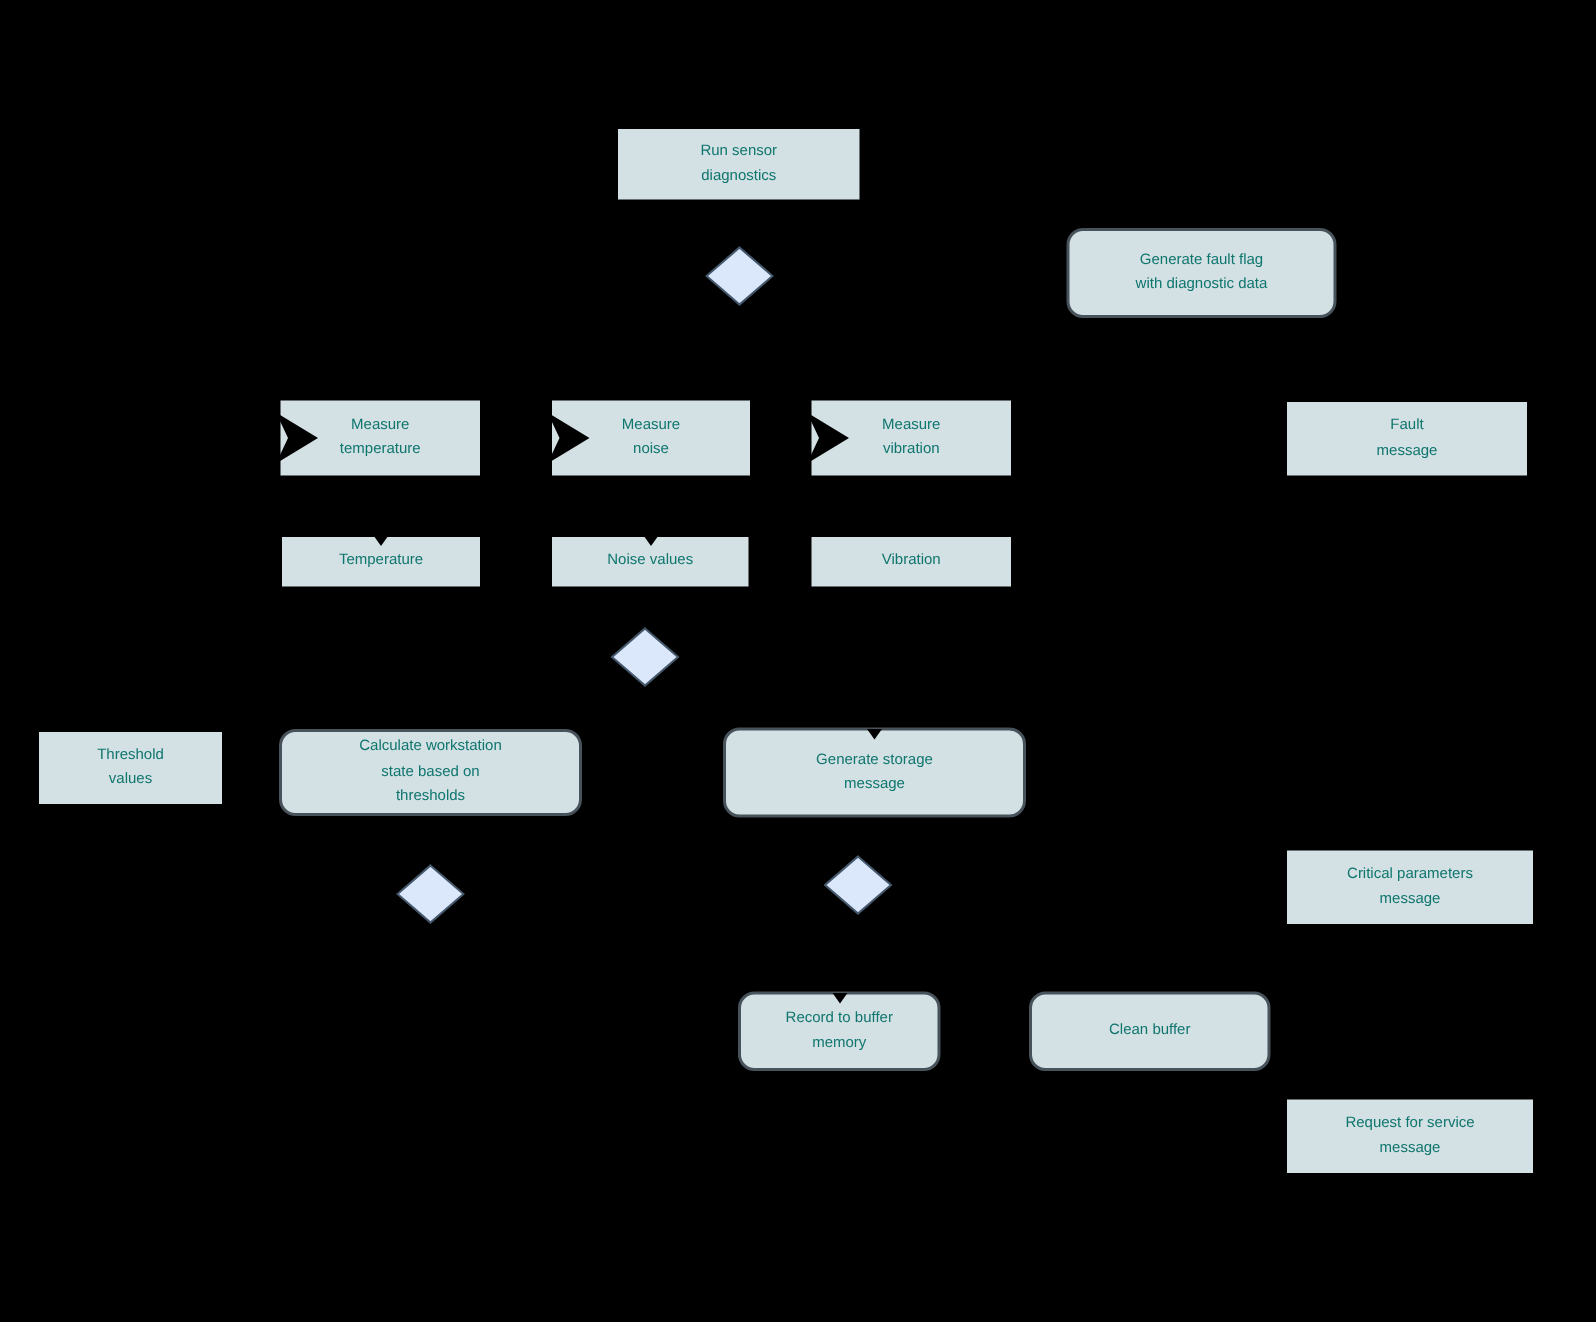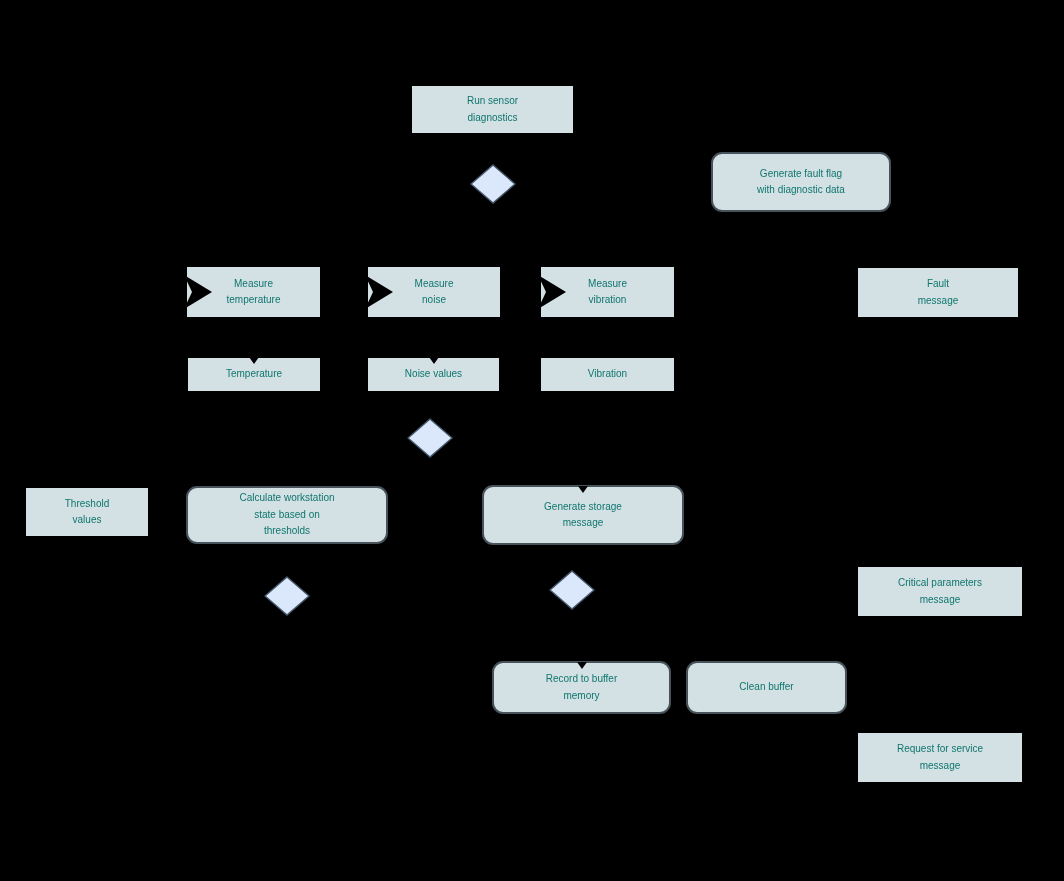"Record to buffer" div.node { width: 179px -> 135px }
